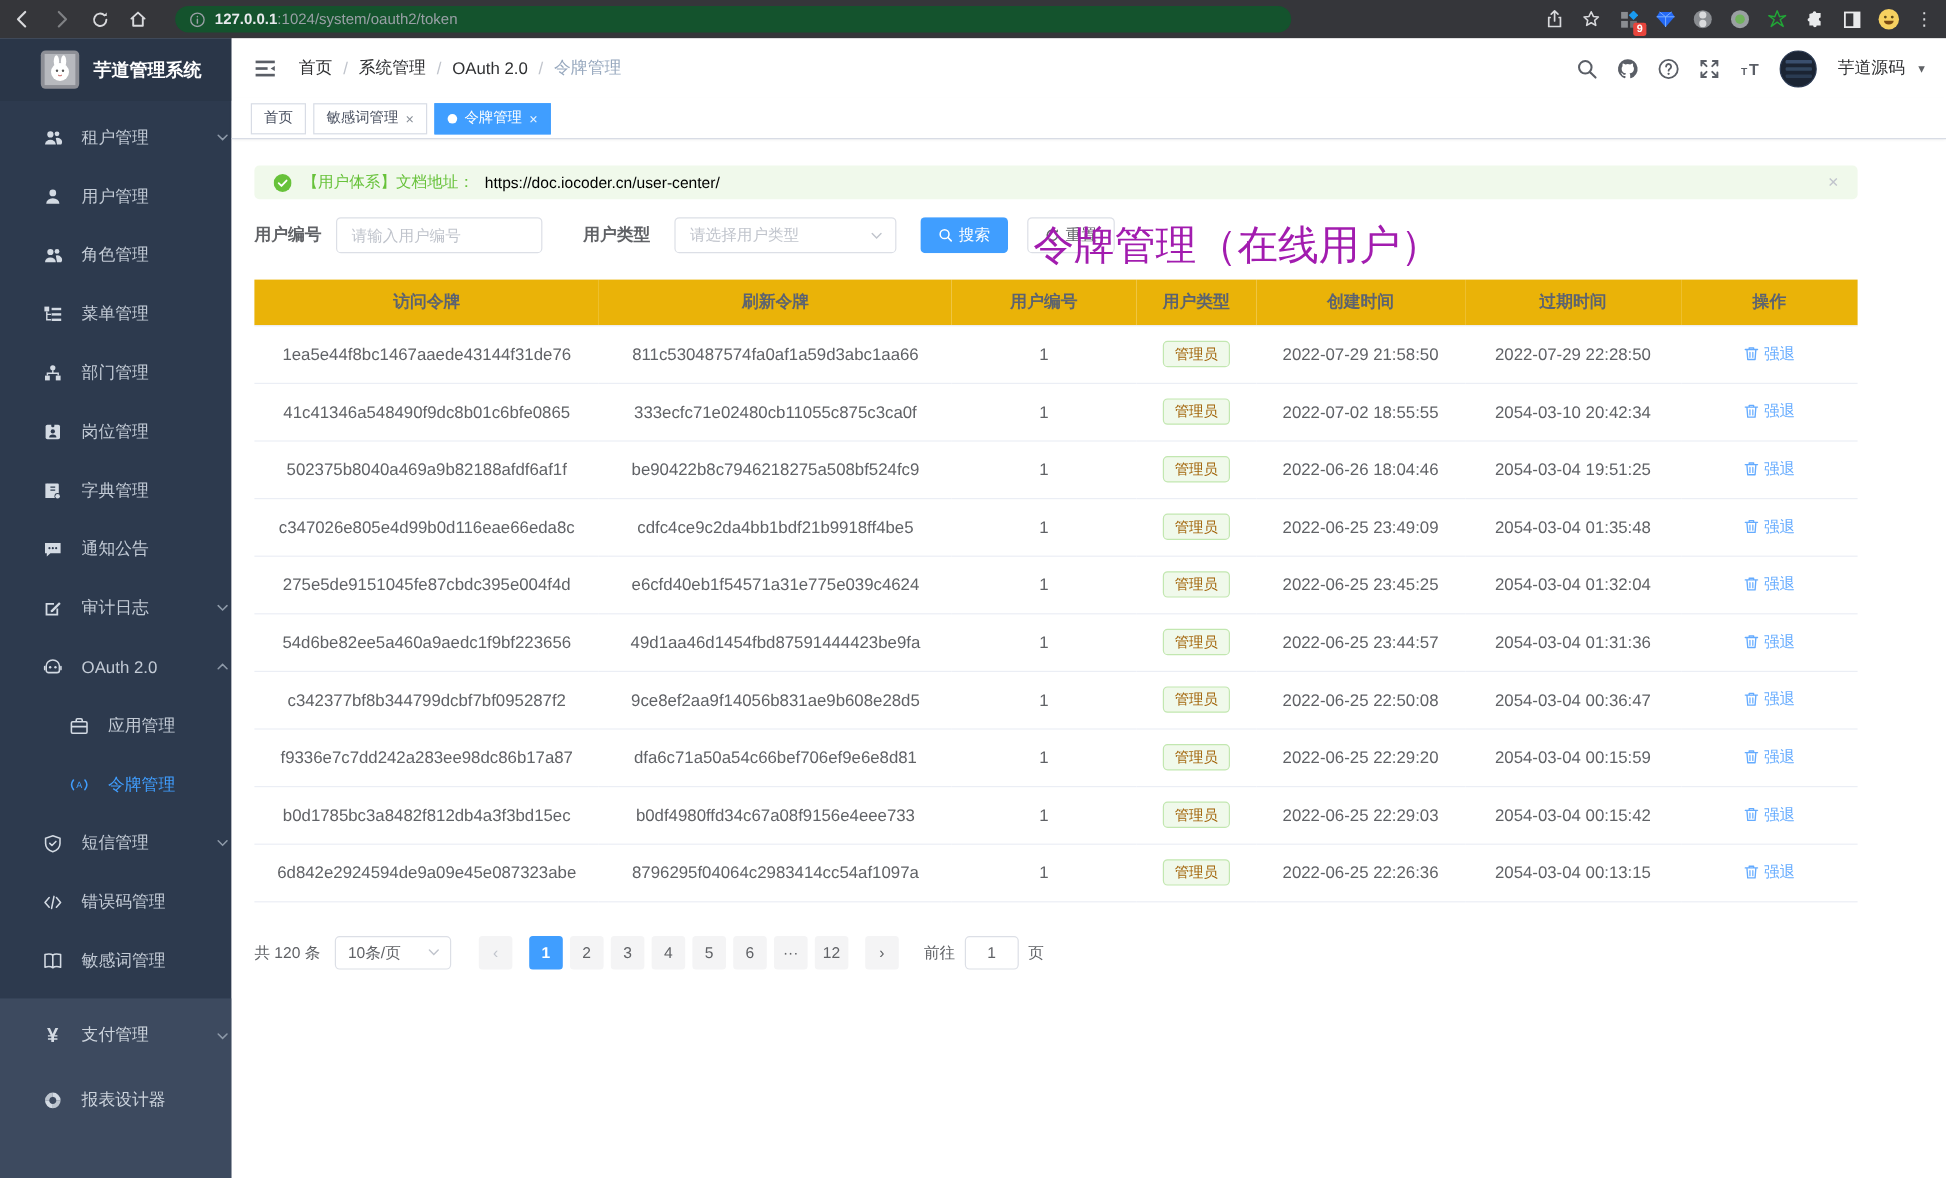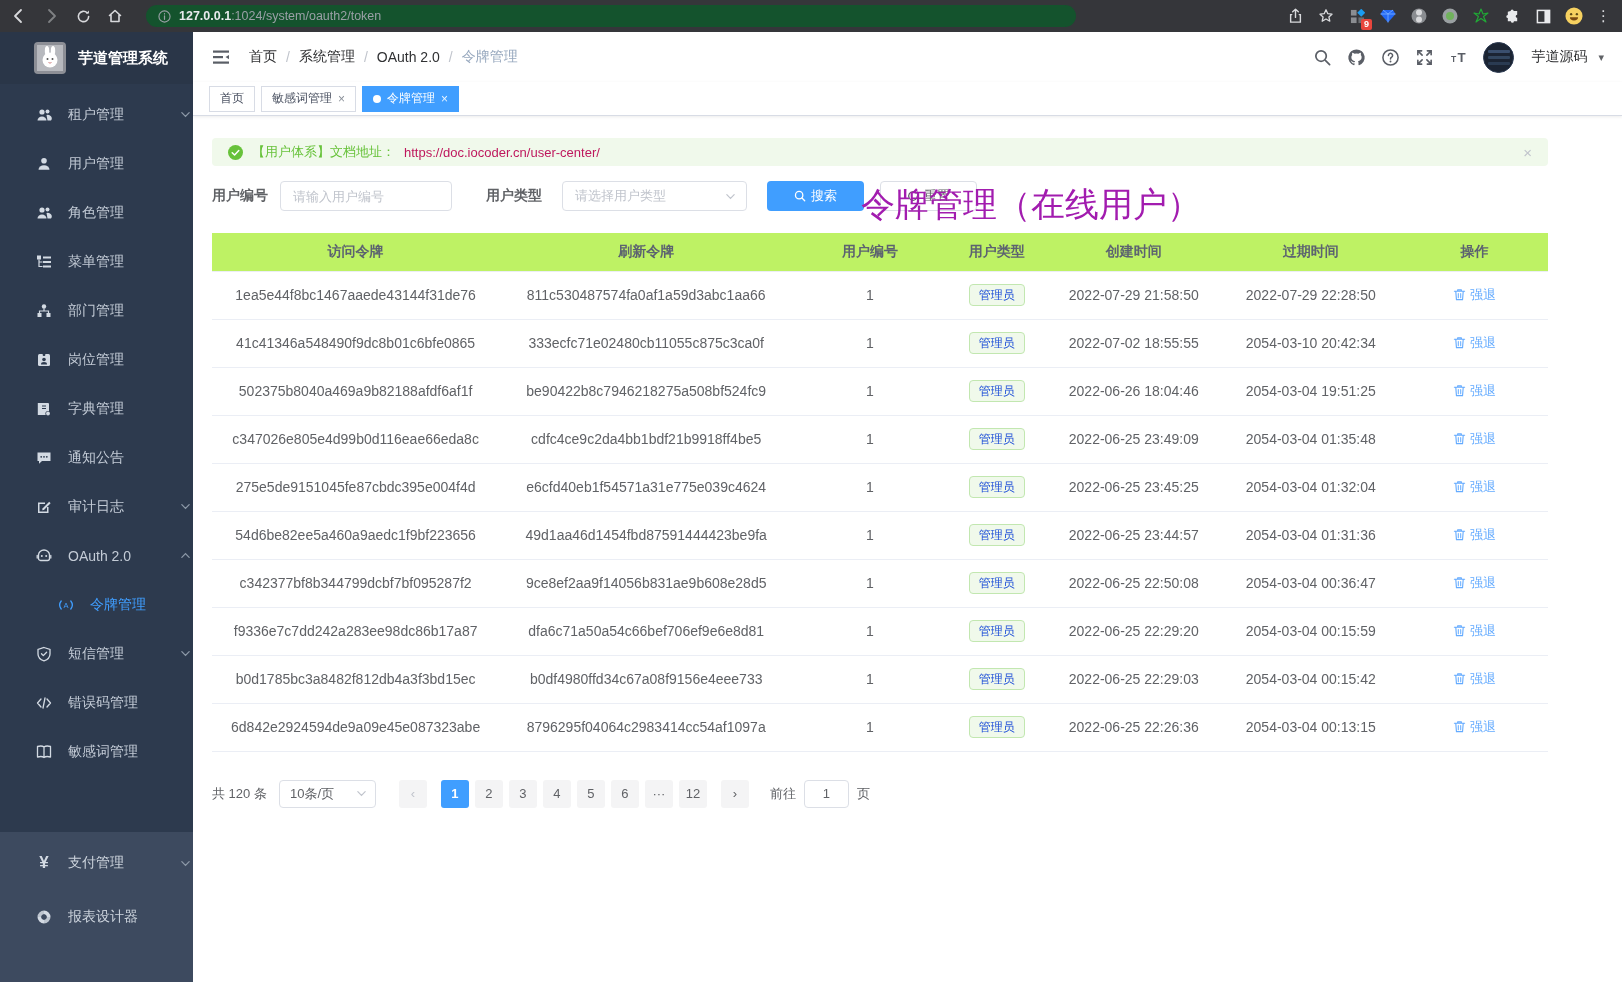"https://doc.iocoder.cn/user-center/" .alert-link { color: #be185d -> #000000 }
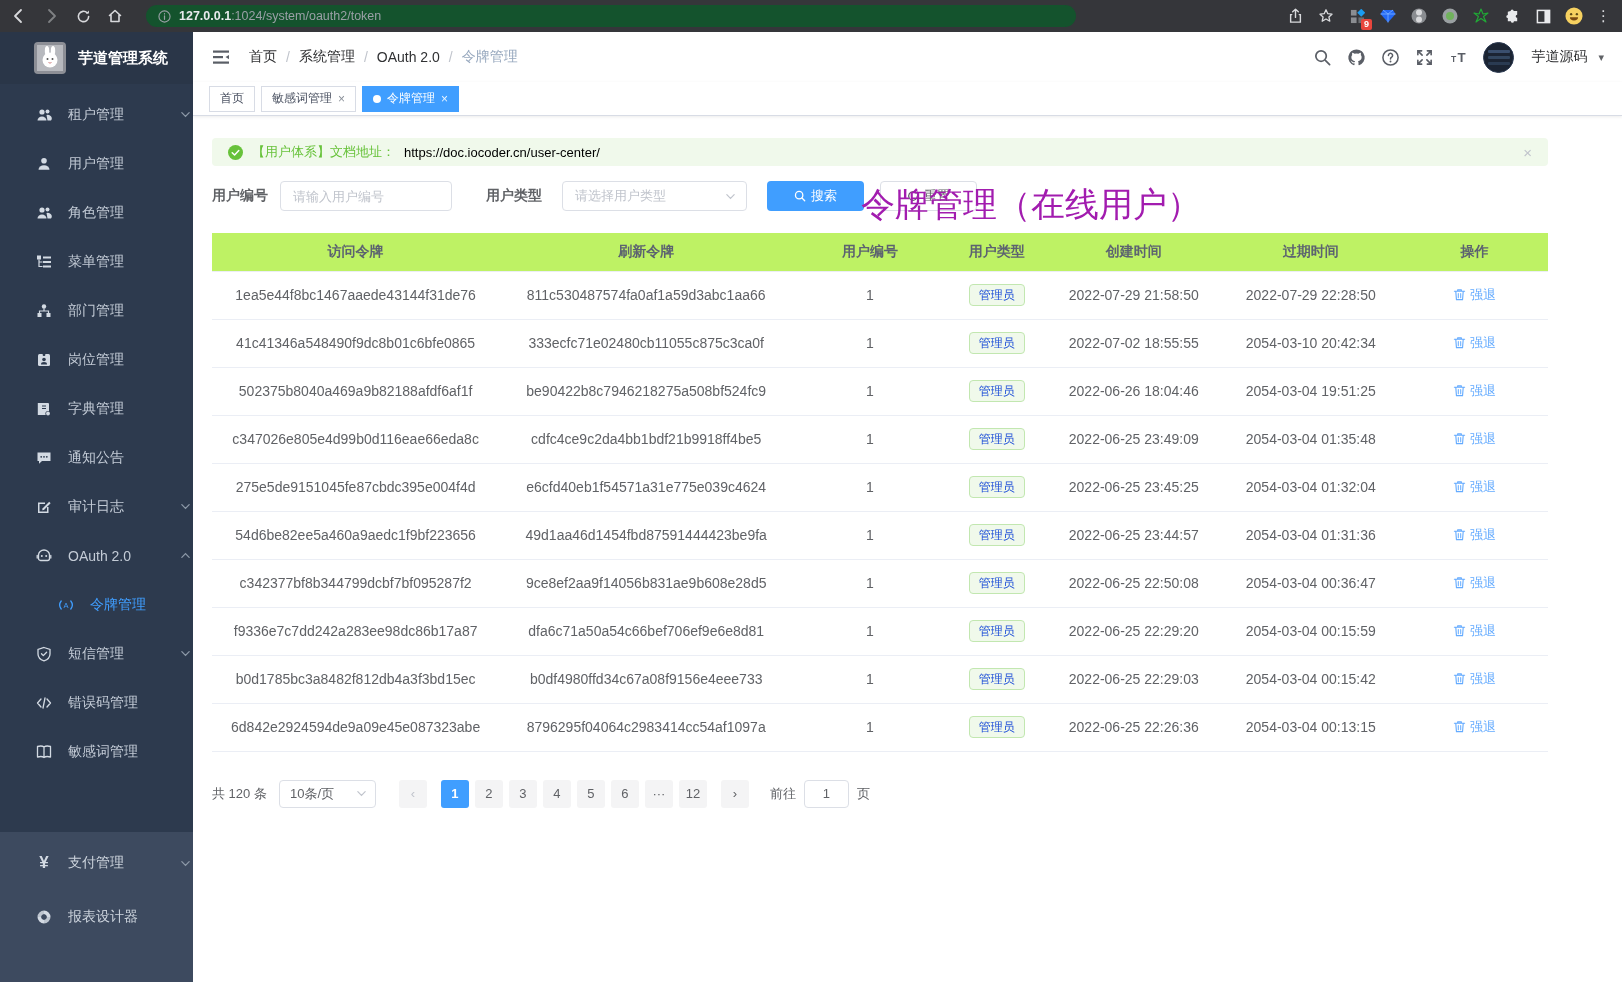"搜索" .btn { padding: 0 26px -> 0 14px }
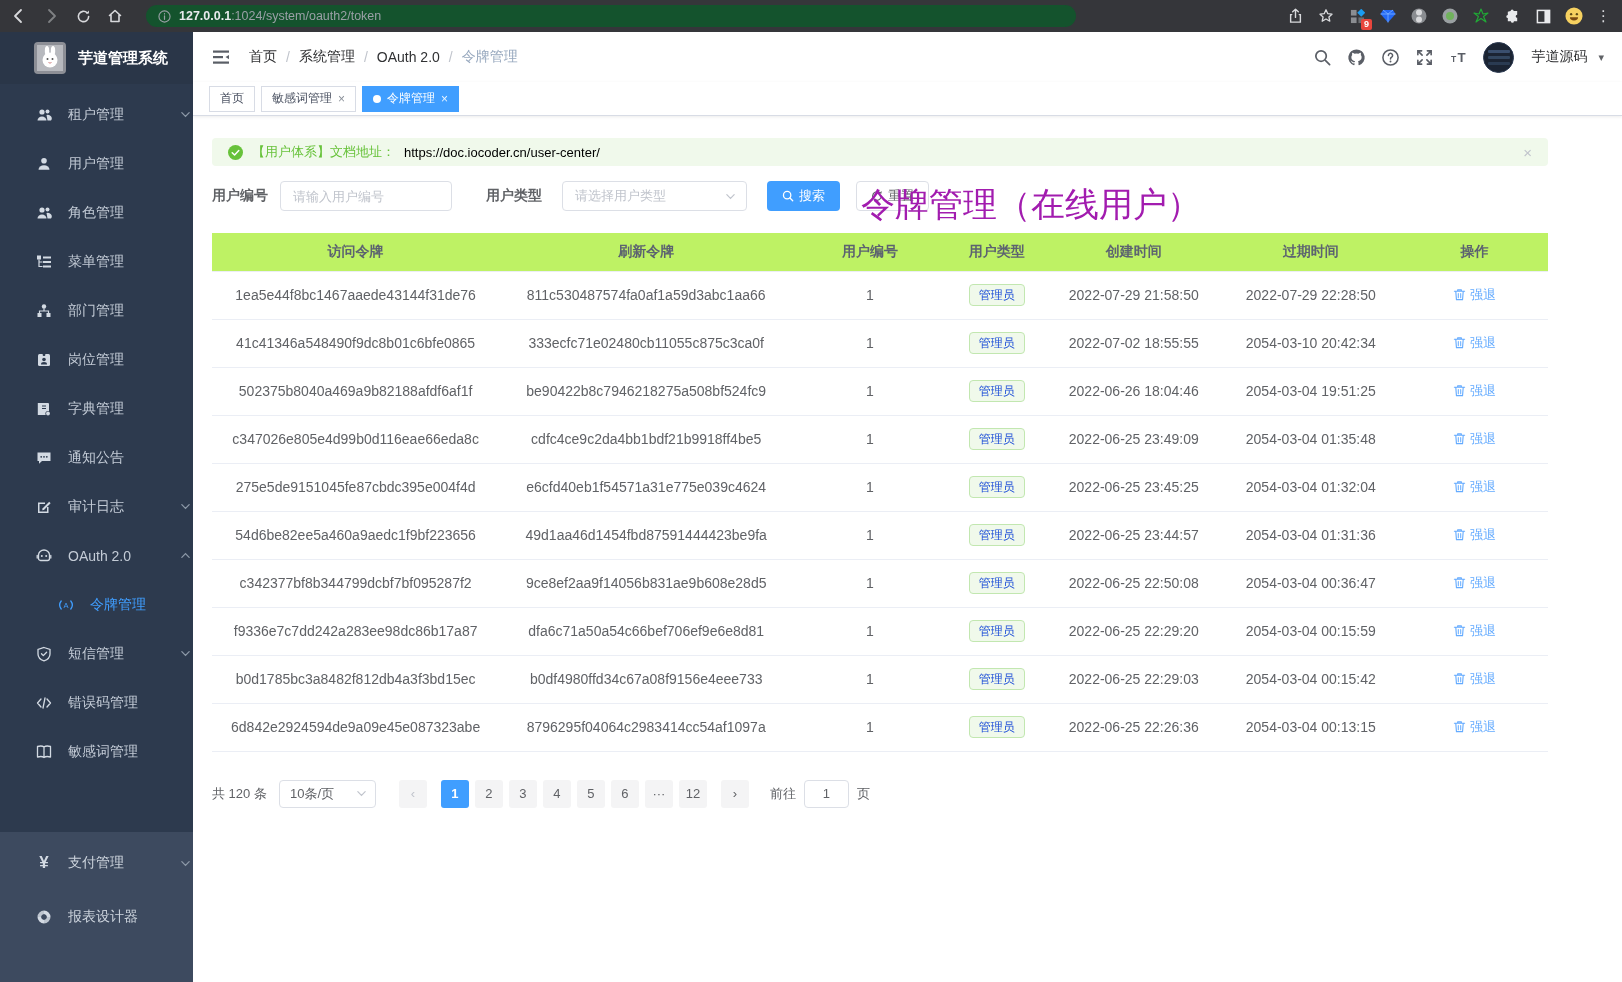"访问令牌" .grid th { background: #bef264 -> #eab308 }
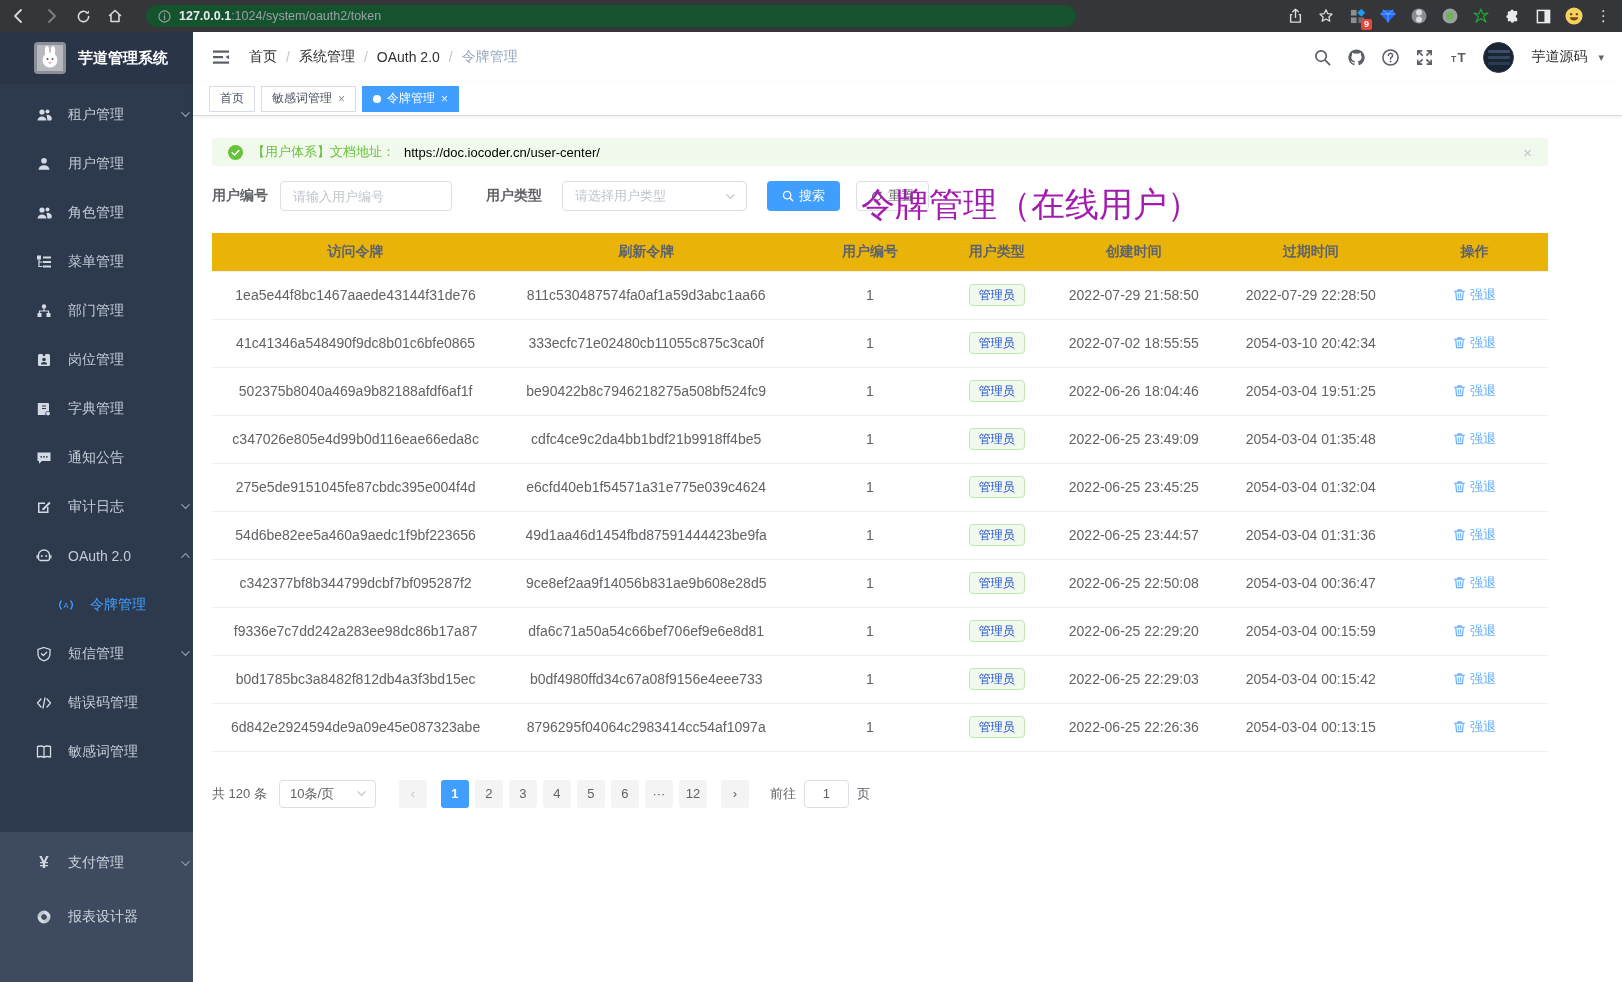"管理员" .badge { color: #1d4ed8 -> #a16207 }
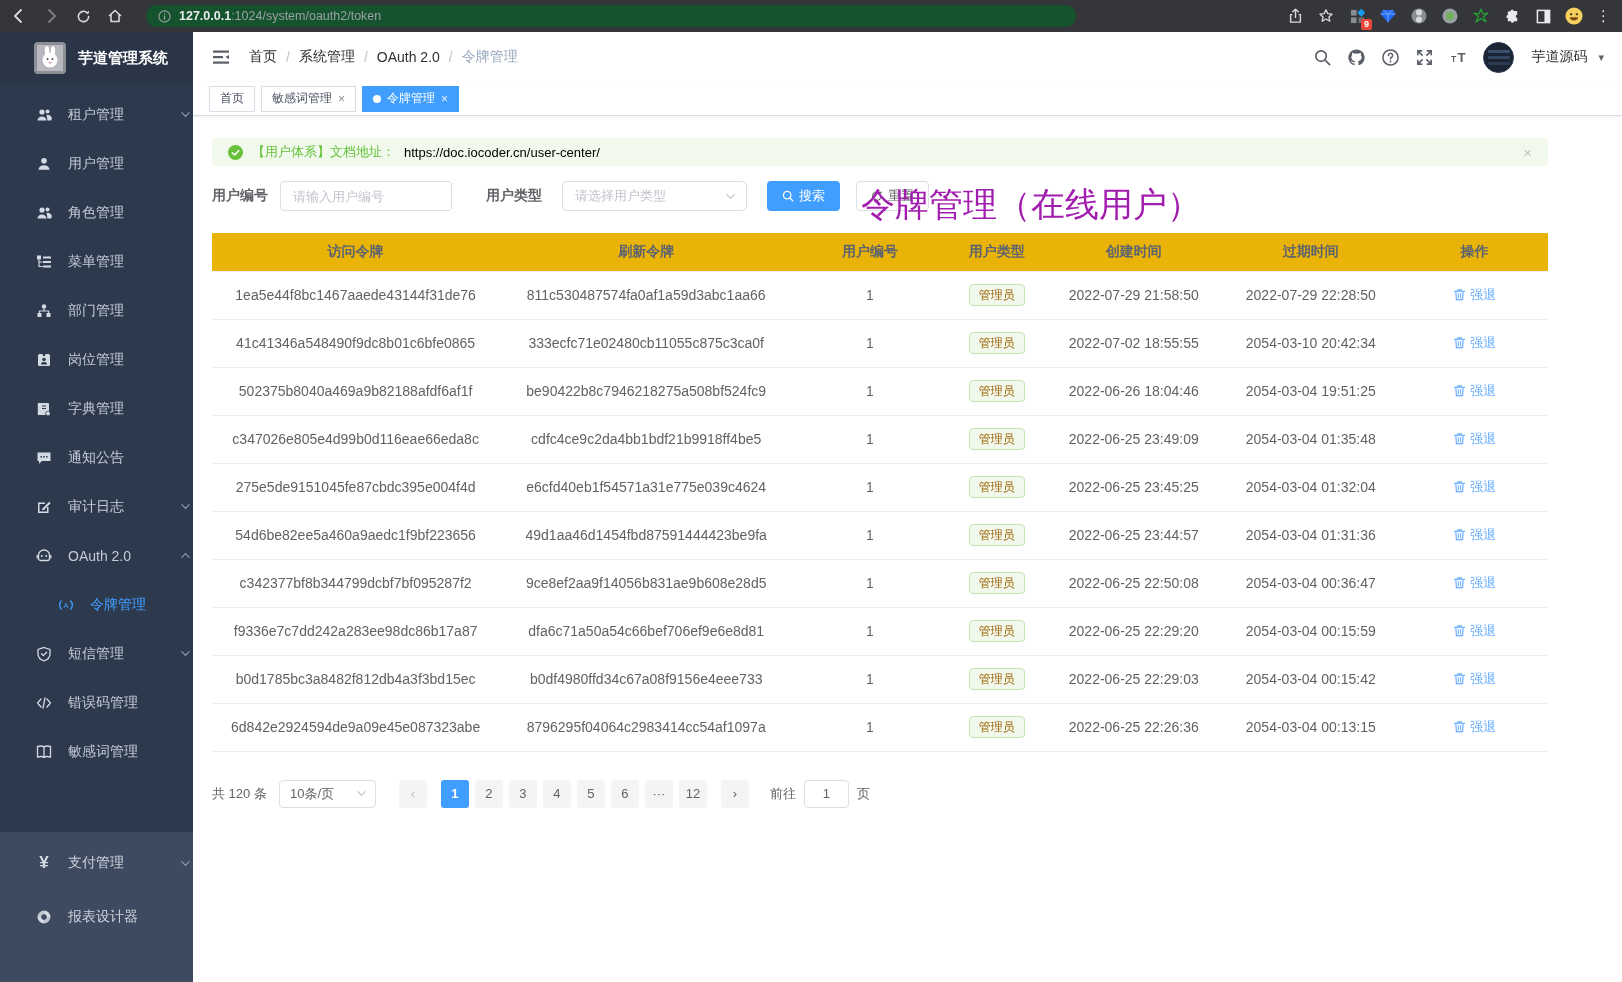"应用管理" div.menu-item { html: none -> <div> <svg> <rect></rect> <path></path> </svg> <span>应用管理</span> </div> }
